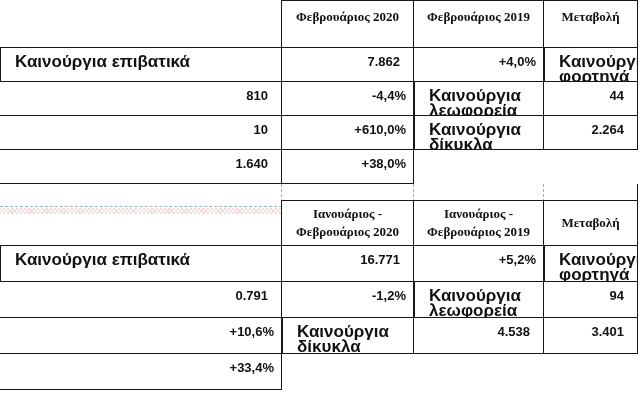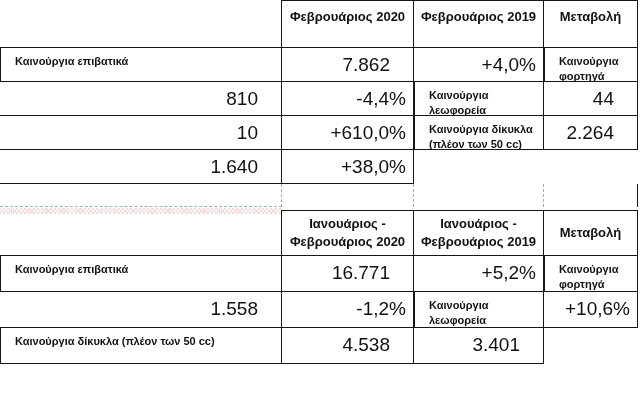"Φεβρουάριος 2020" .head { font-family: none -> Liberation Serif, serif }
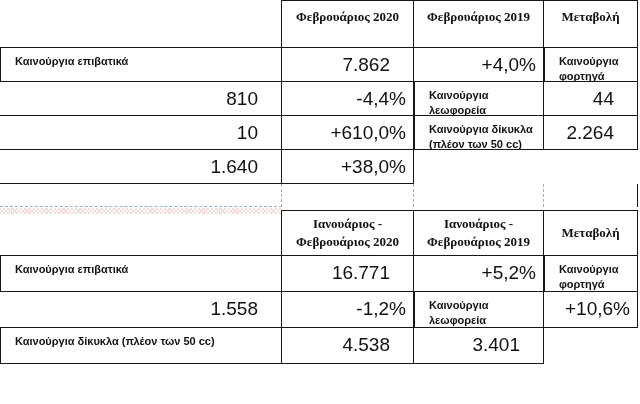"Καινούργια επιβατικά" .labelcell { font-size: 11px -> 17px }
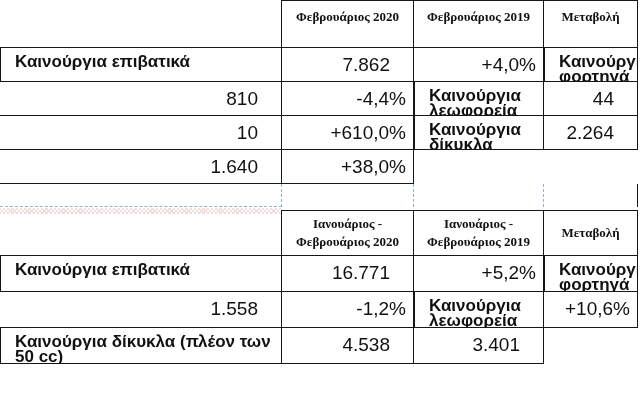"7.862" .numcell { font-size: 19px -> 13px; font-weight: normal -> bold; padding: 6px 23px 0 0 -> 6px 13px 0 0 }
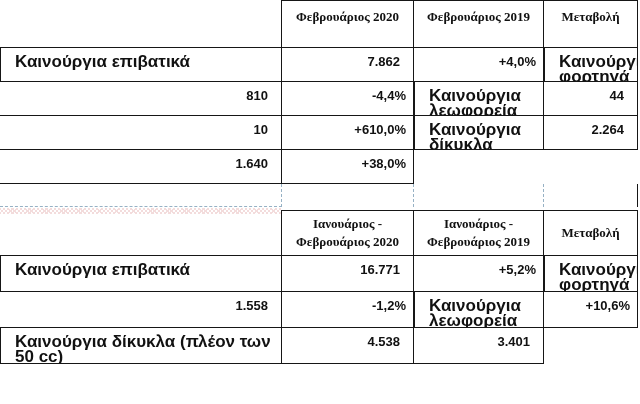"Ιανουάριος -" .tbl2 { top: 210px -> 200px }
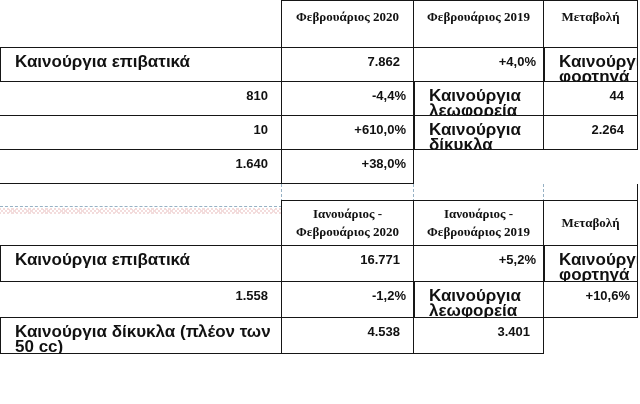"1.558" div.cell { text: 1.558 -> 0.791 }
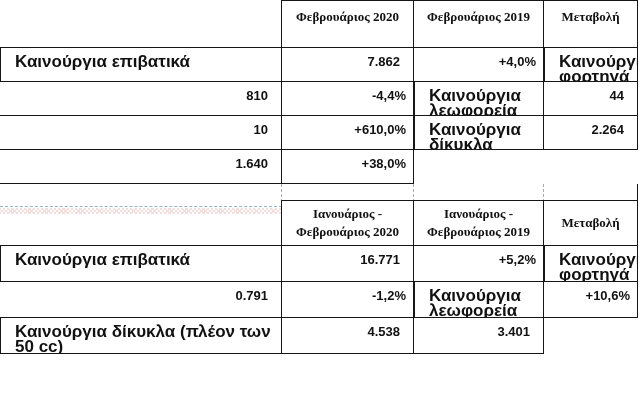"94" div.cell { html: none -> <div>94</div> }
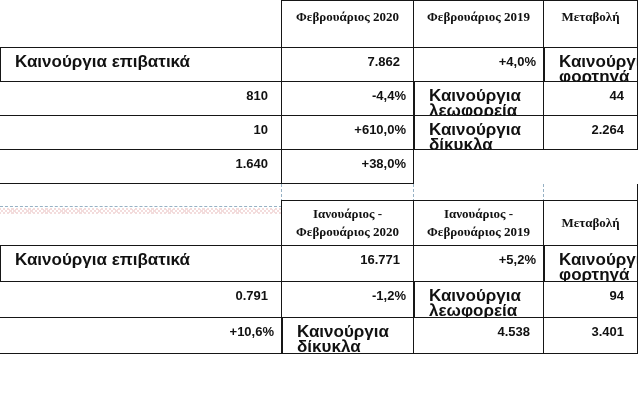"+33,4%" div.cell { html: none -> <div>+33,4%</div> }
